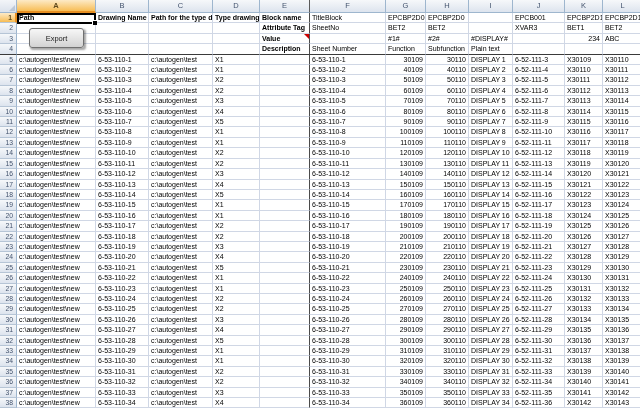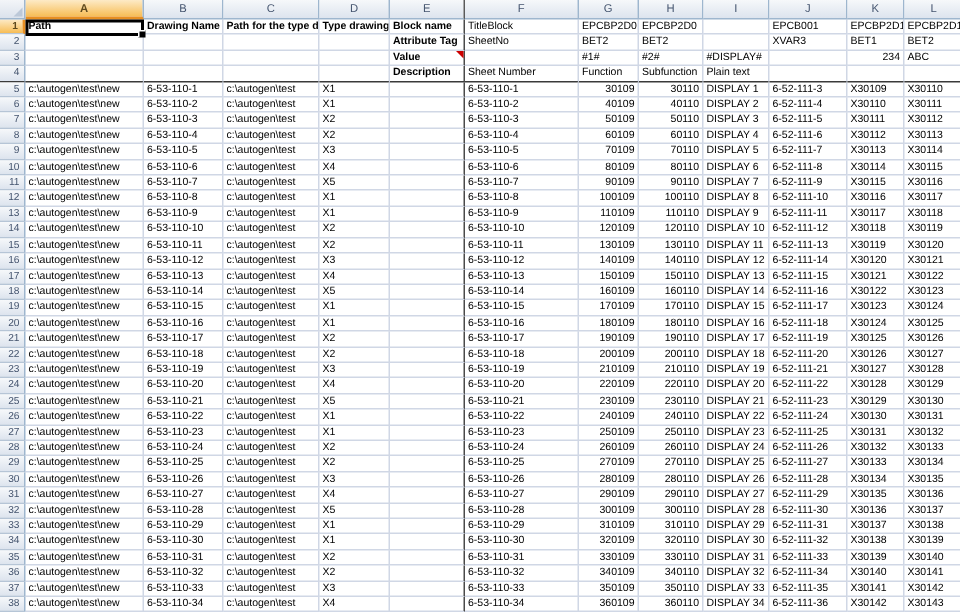"Export" button { html: none -> <button>Export</button> }
